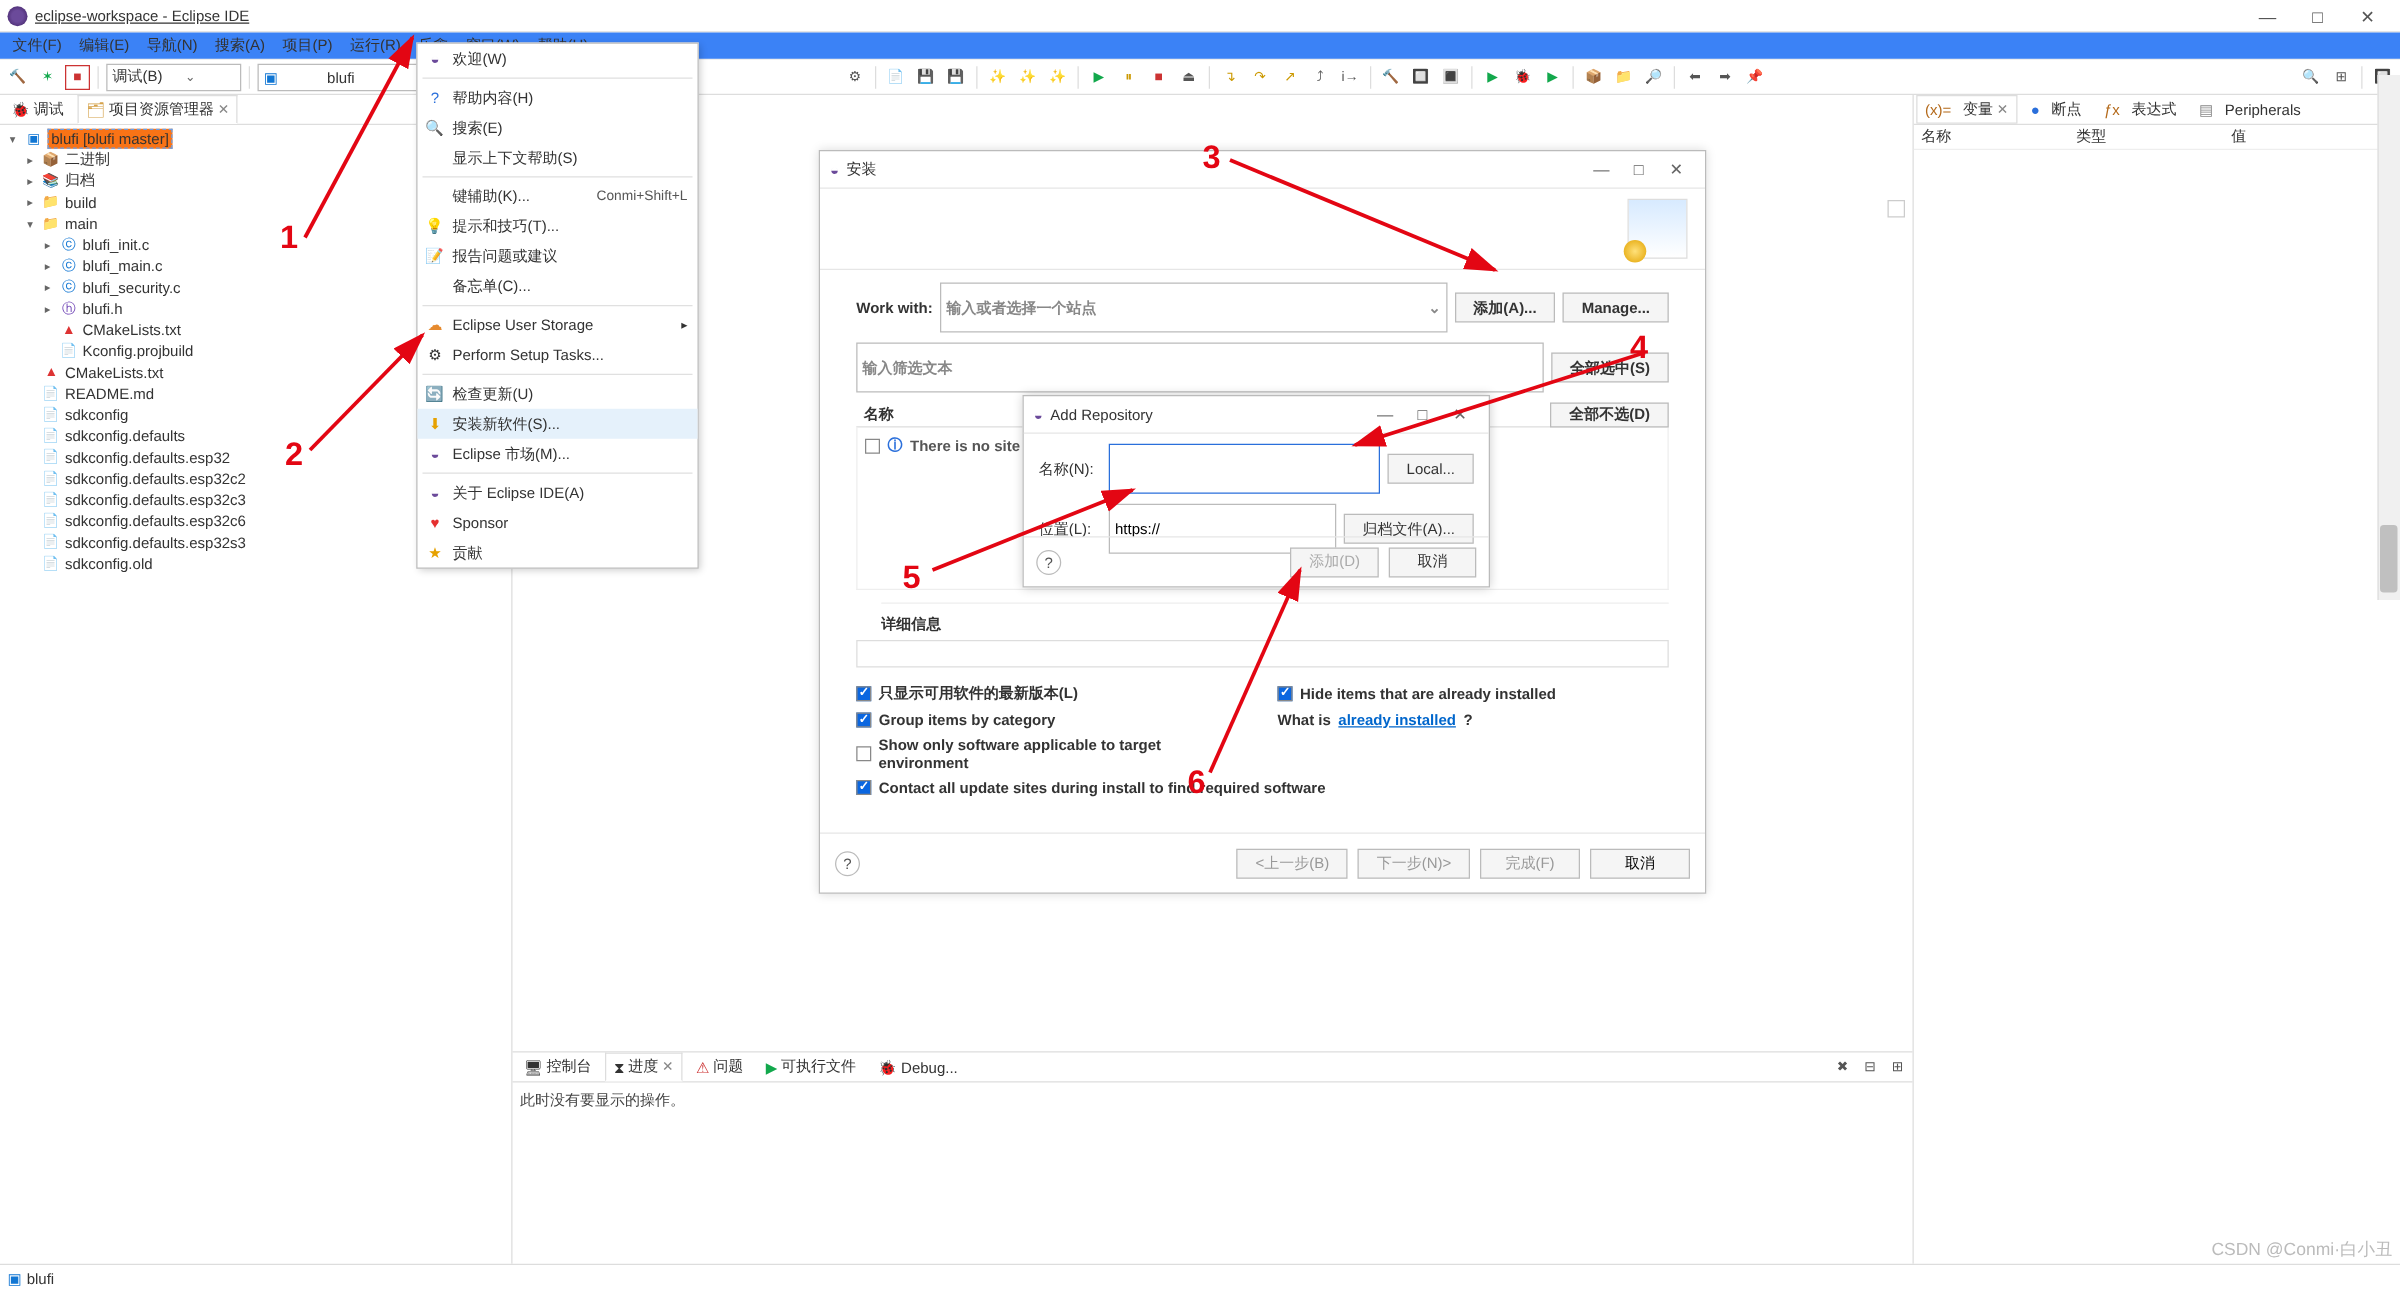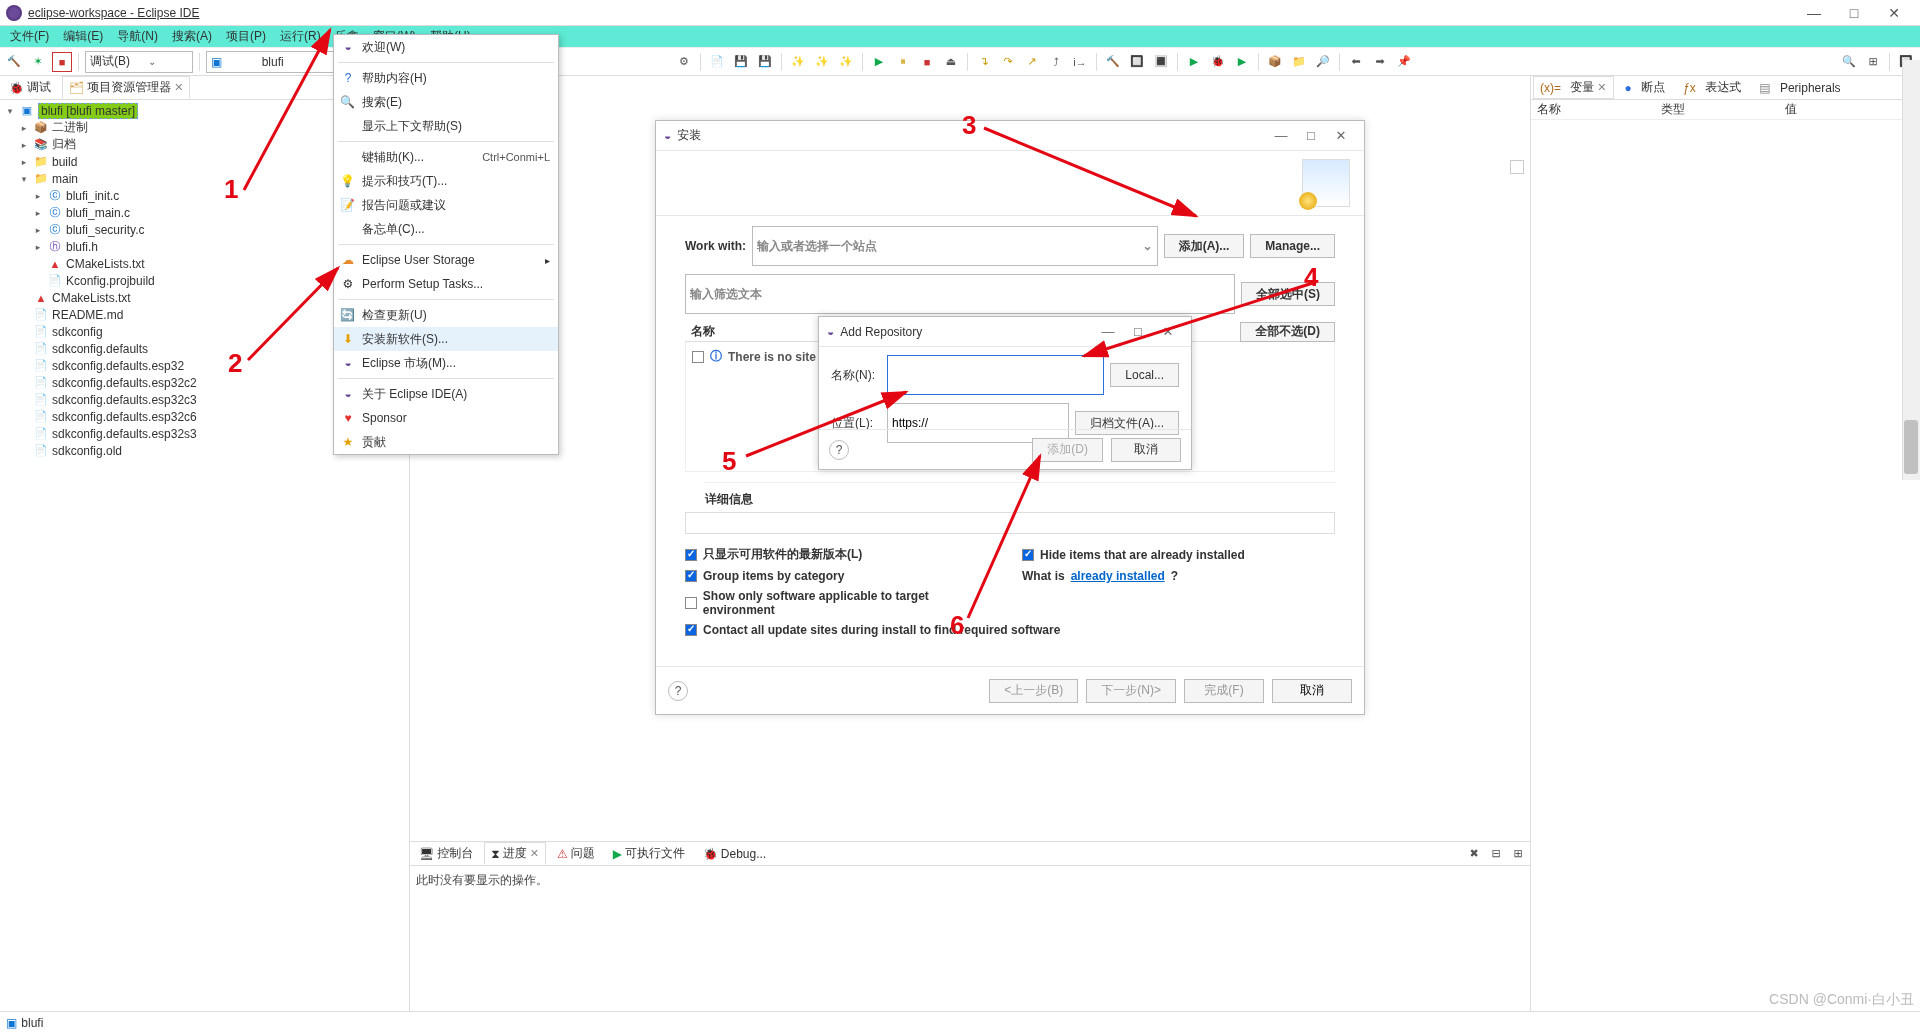"文件(F)" .menubar { background: #5eead4 -> #3b82f6 }
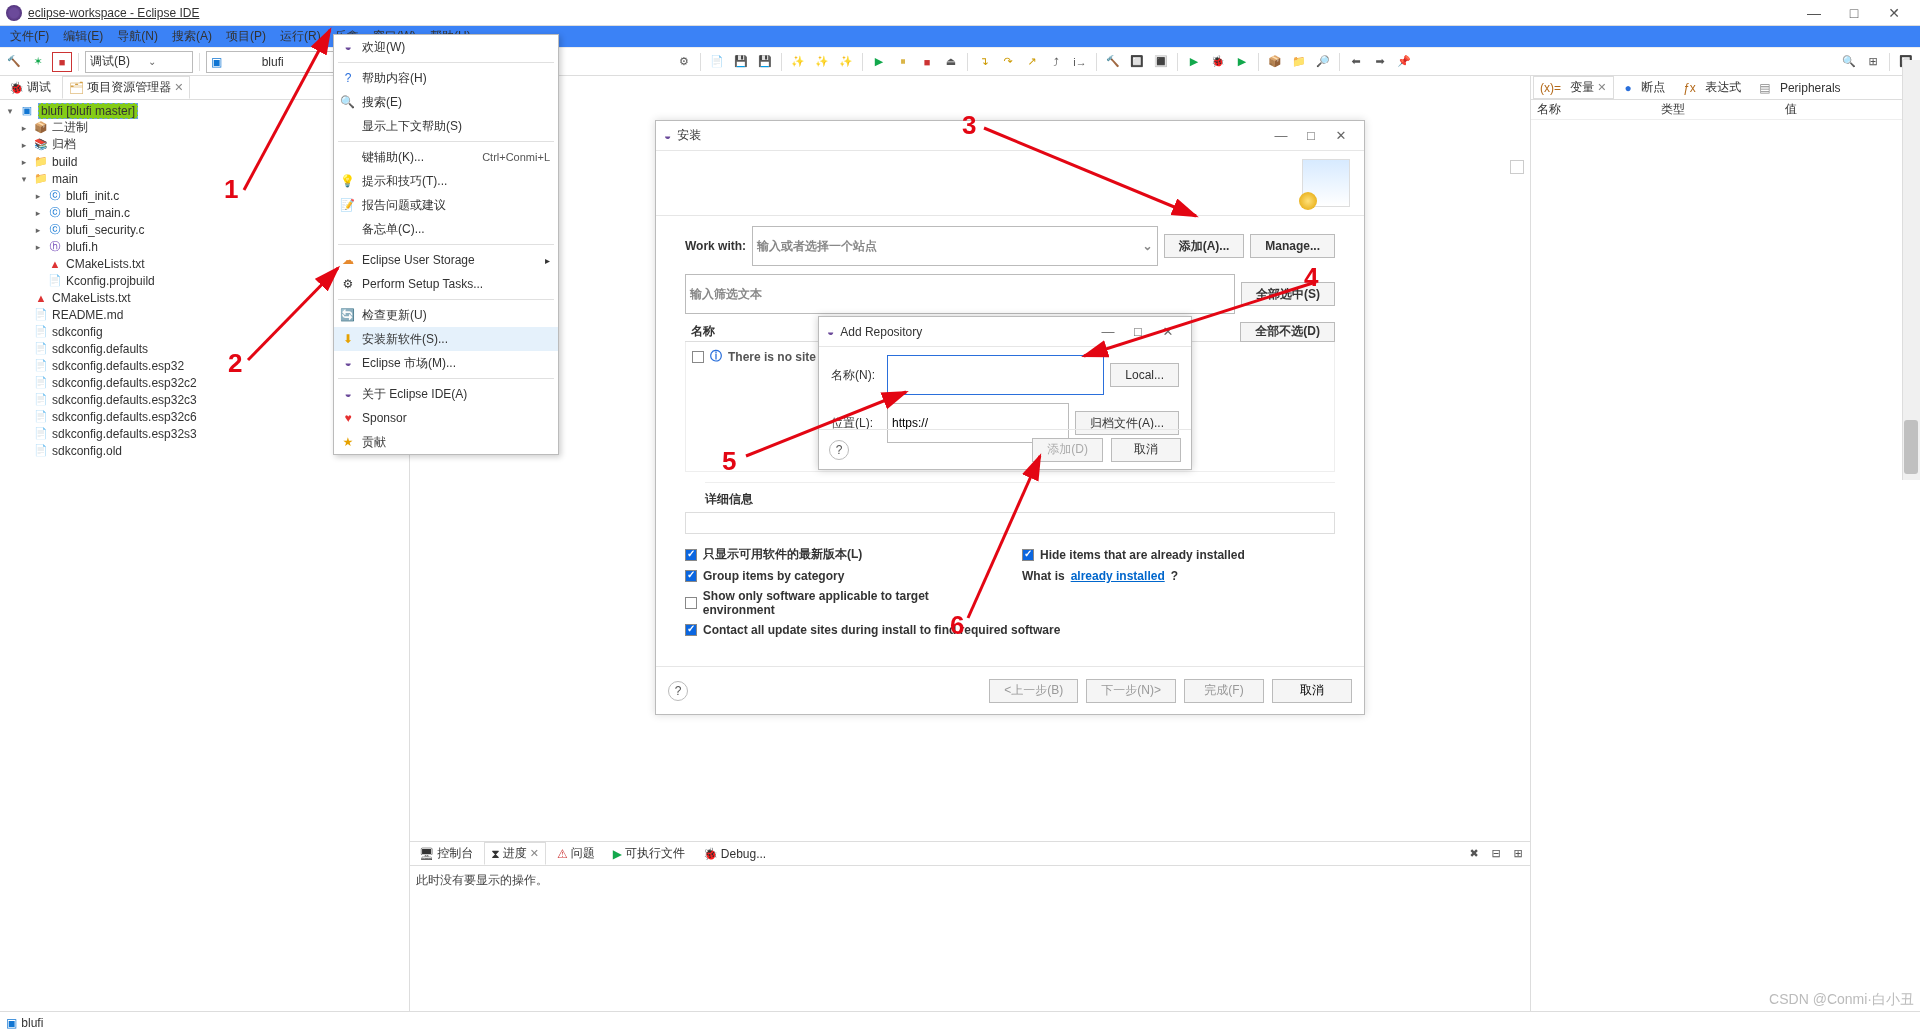"blufi [blufi master]" .tree .lbl.sel { background: #84cc16 -> #f97316 }
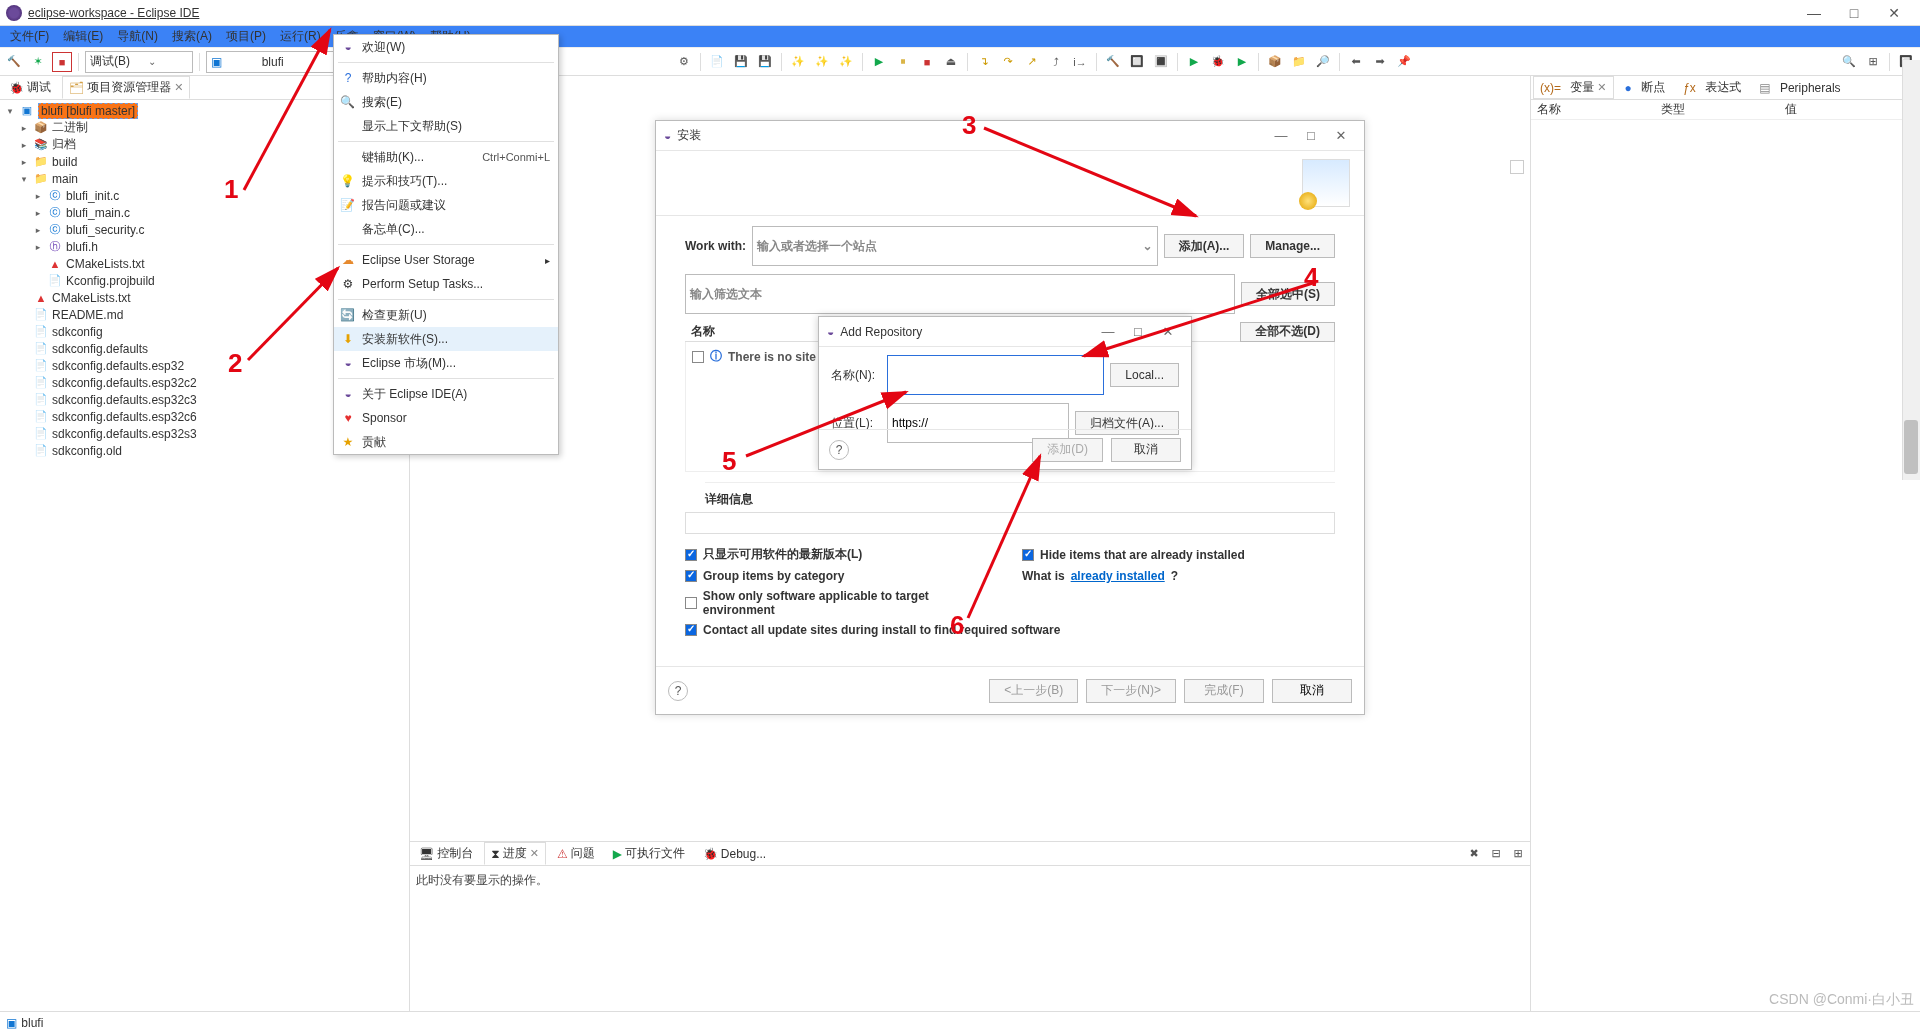"Ctrl+Conmi+L" span.sc { text: Ctrl+Conmi+L -> Conmi+Shift+L }
